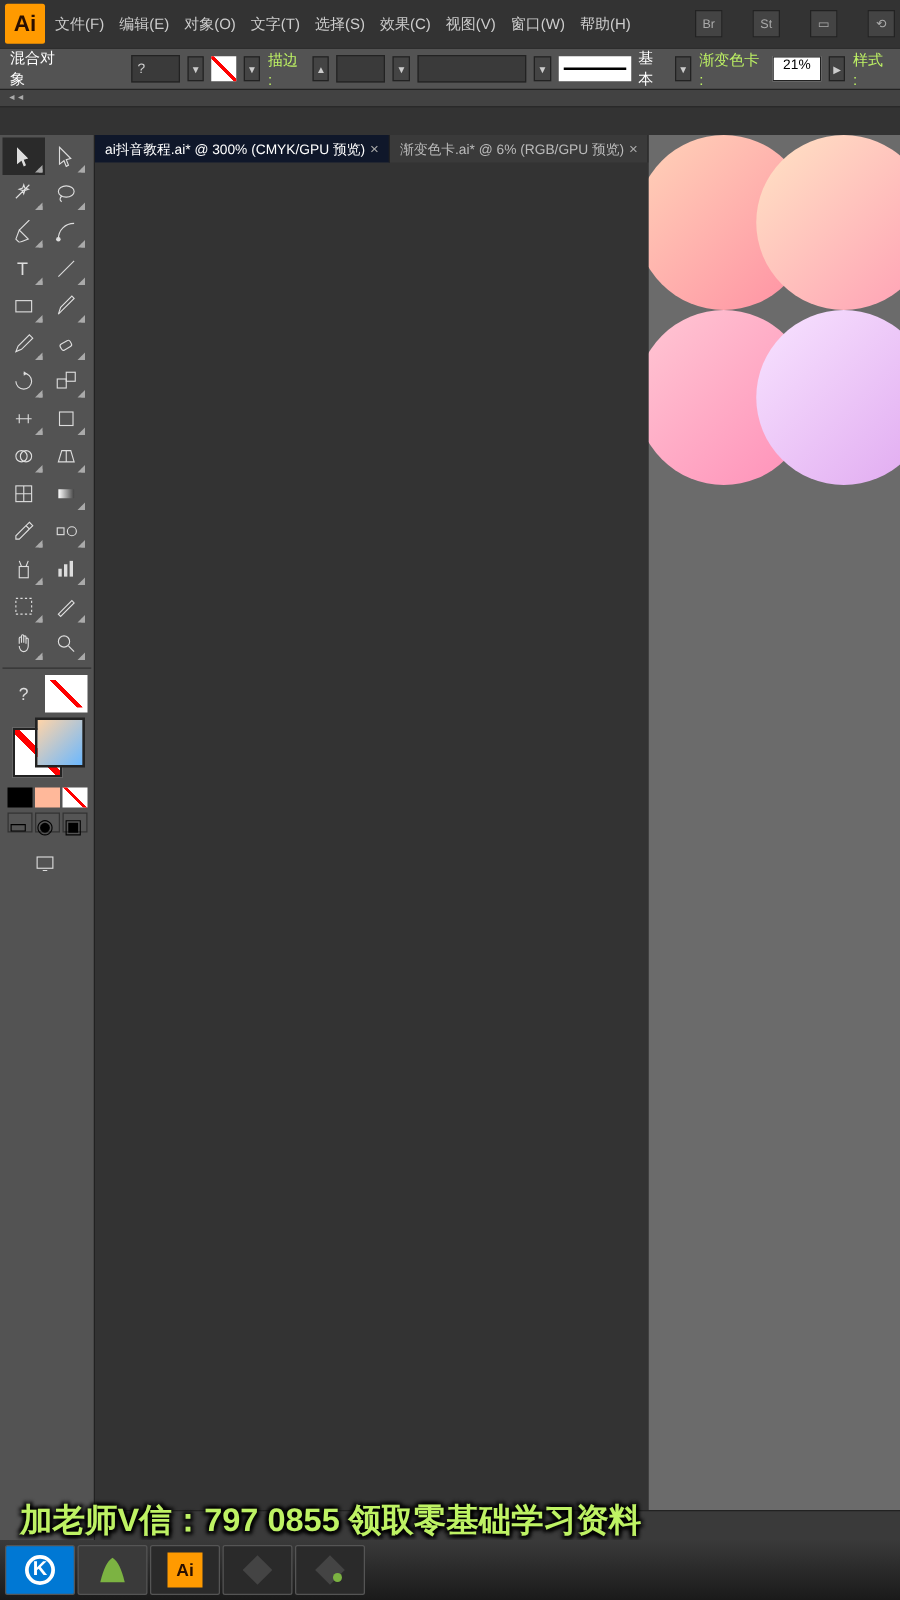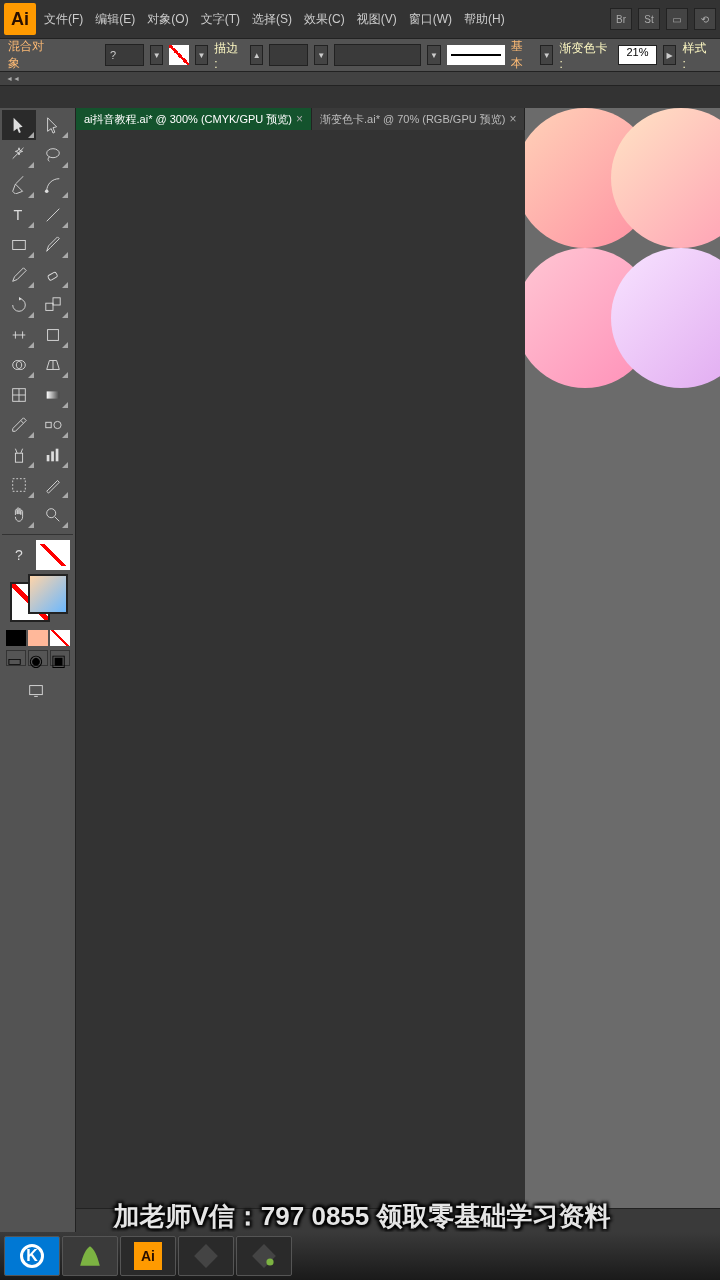"Br" .tb-right { gap: 6px -> 24px }
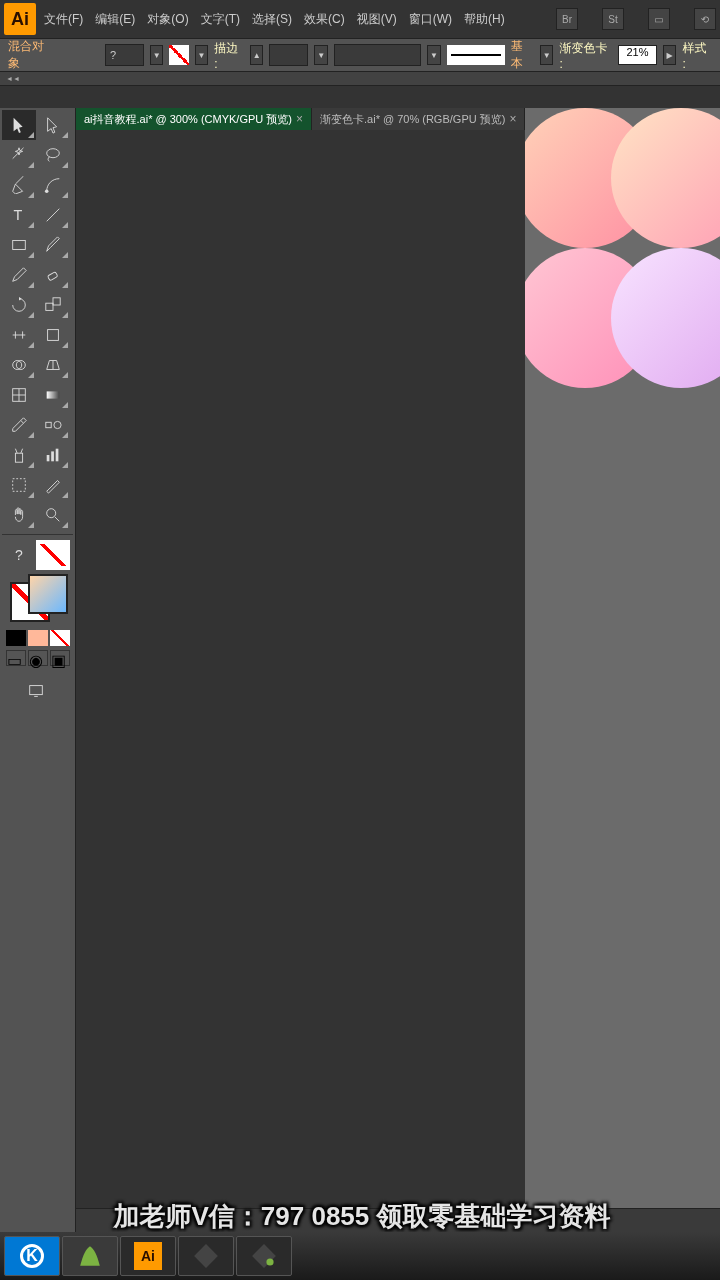"混合对象" .ctrl-label-w { color: #fdba74 -> #ffffff }
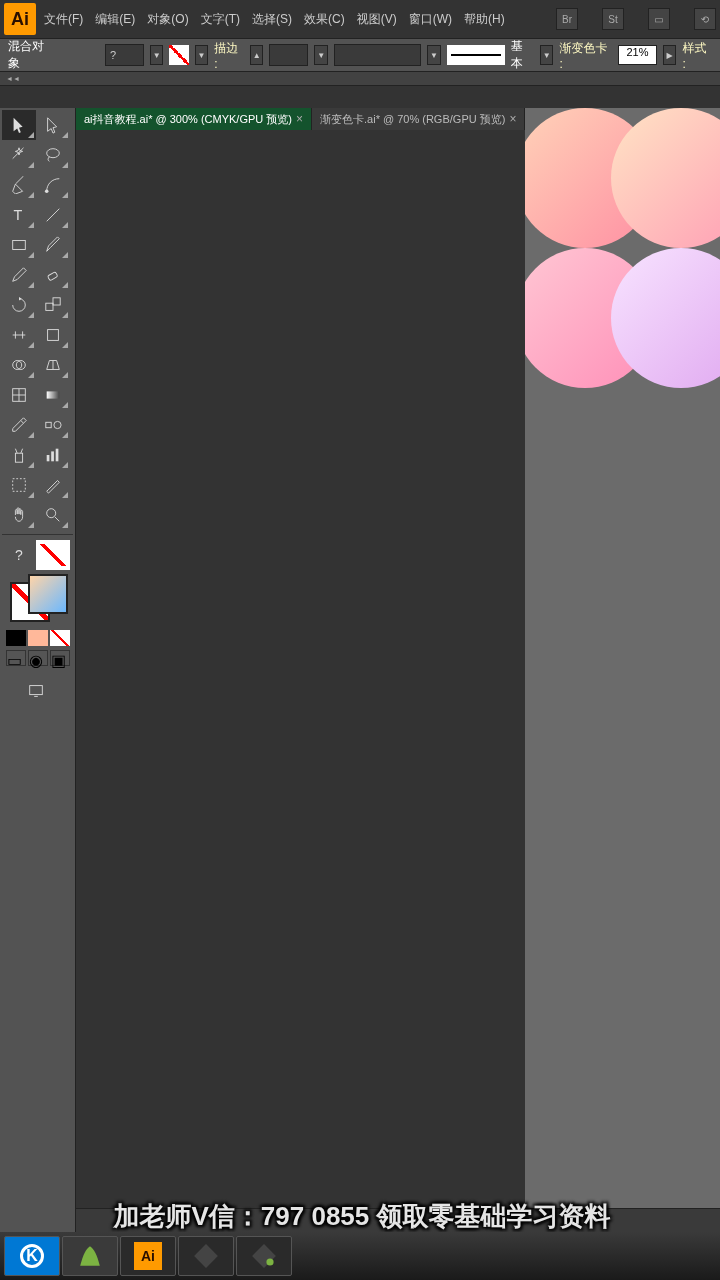"描边 :" .ctrl-label { color: #fef9c3 -> #bef264 }
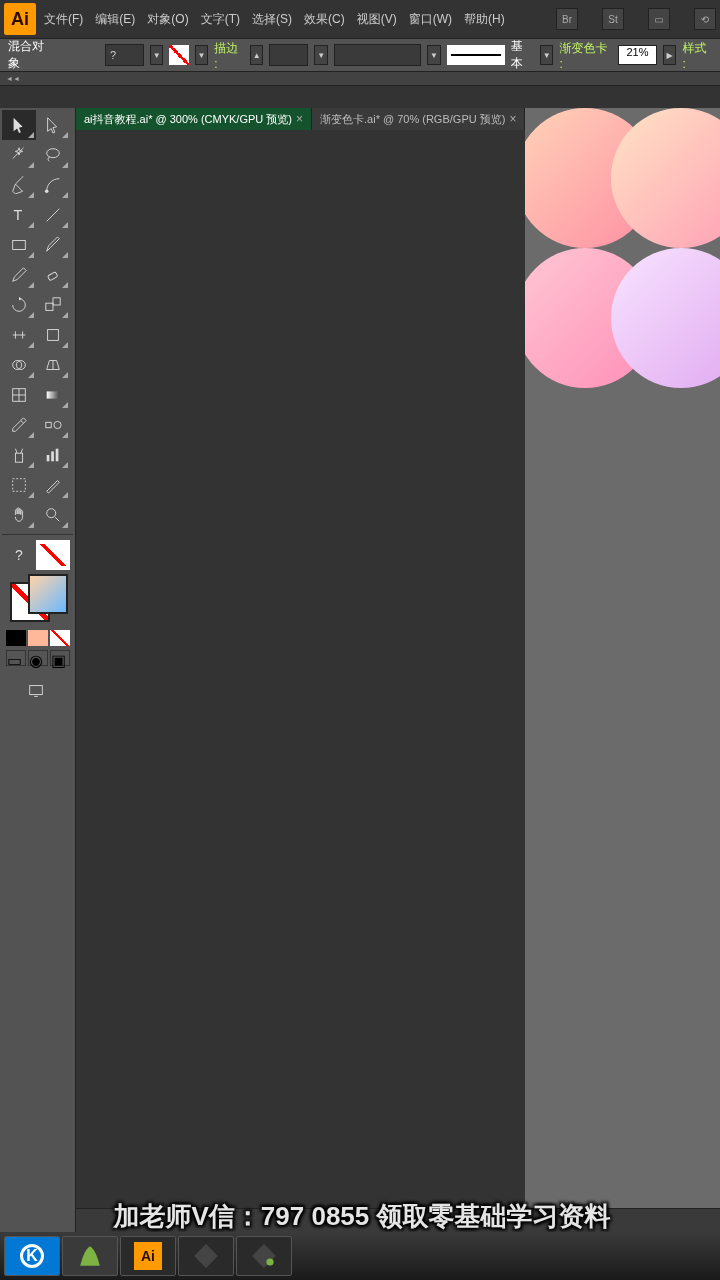"ai抖音教程.ai* @ 300% (CMYK/GPU 预览)" .tab.active { background: #14532d -> #0f172a }
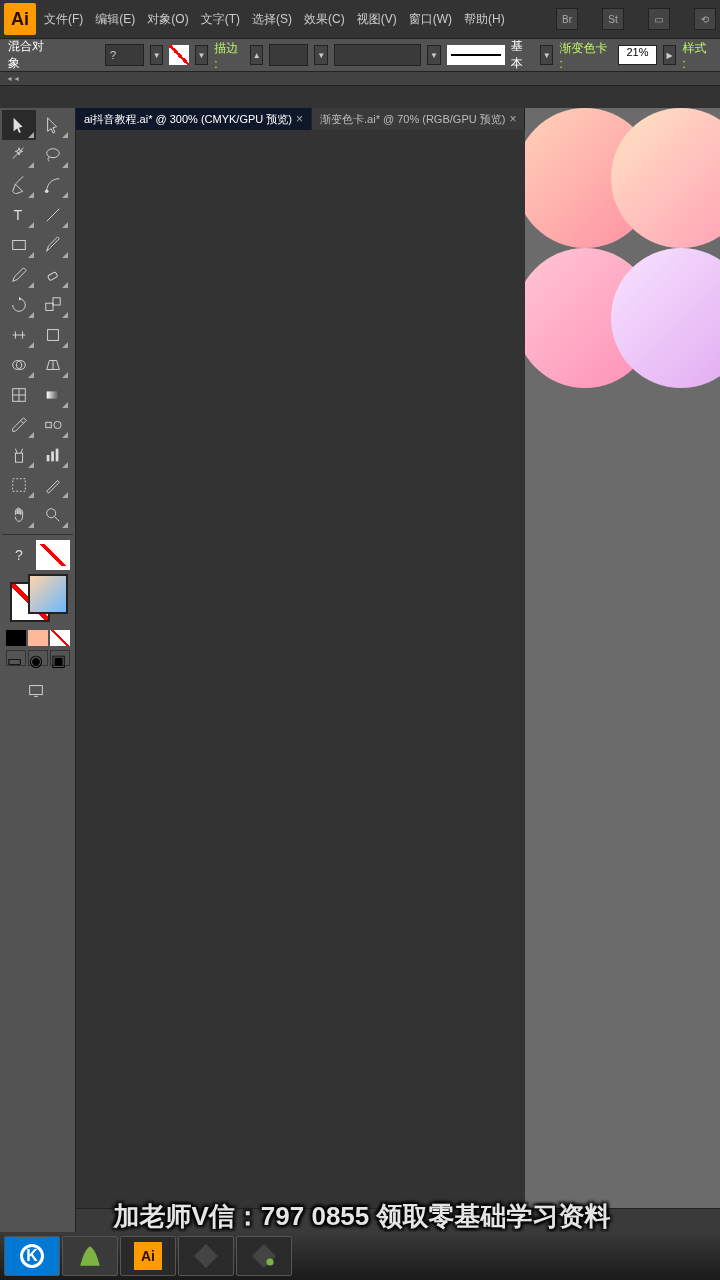"渐变色卡.ai* @ 70% (RGB/GPU 预览)" span { text: 70% -> 6% }
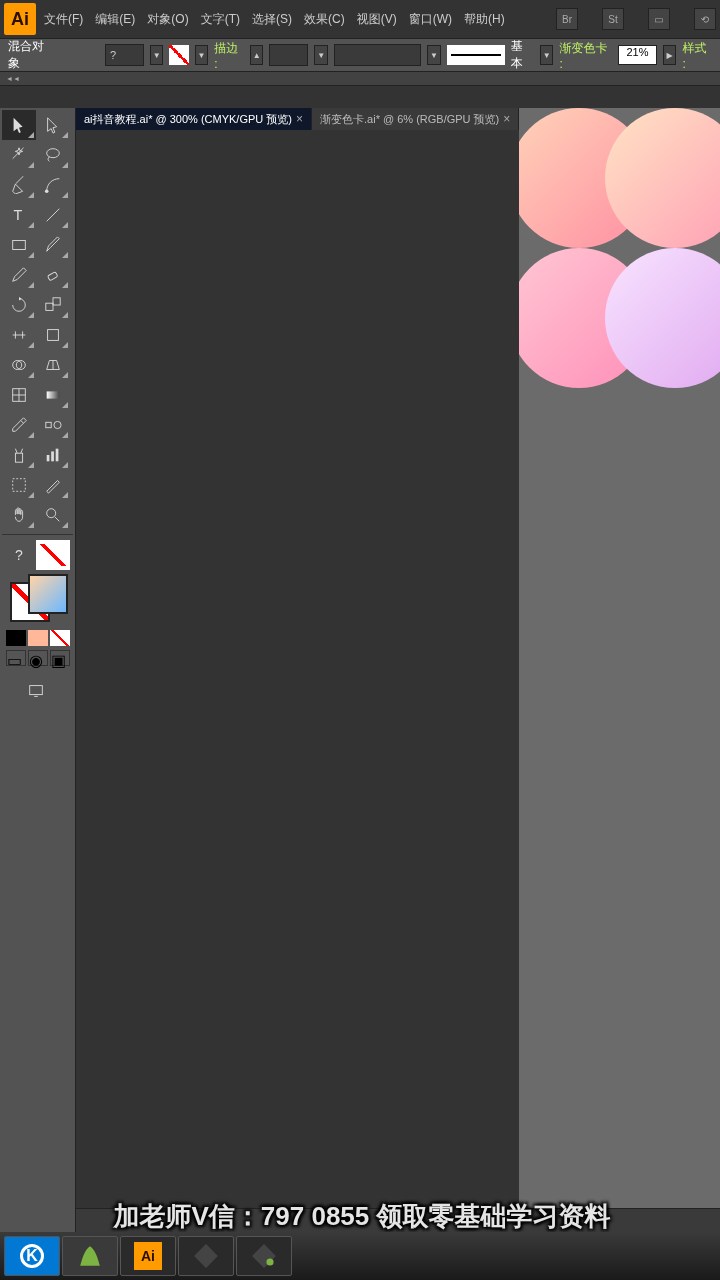"加老师V信：797 0855 领取零基础学习资料" .caption { color: #e5e5e5 -> #bef264; left: 4px -> 16px; text-align: center -> left }
